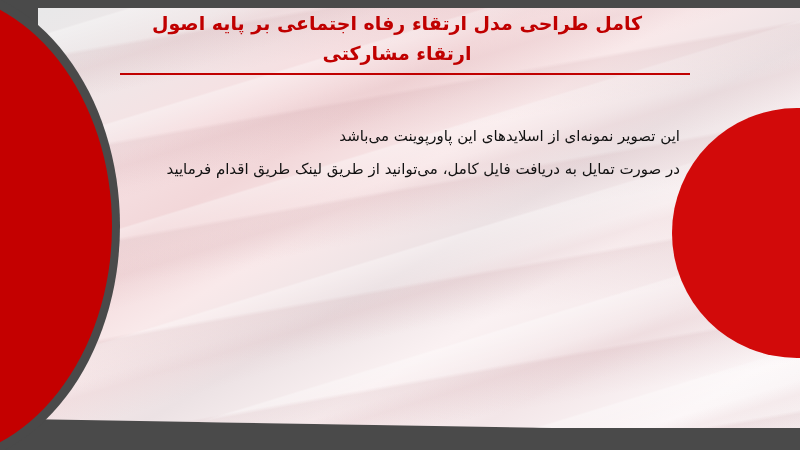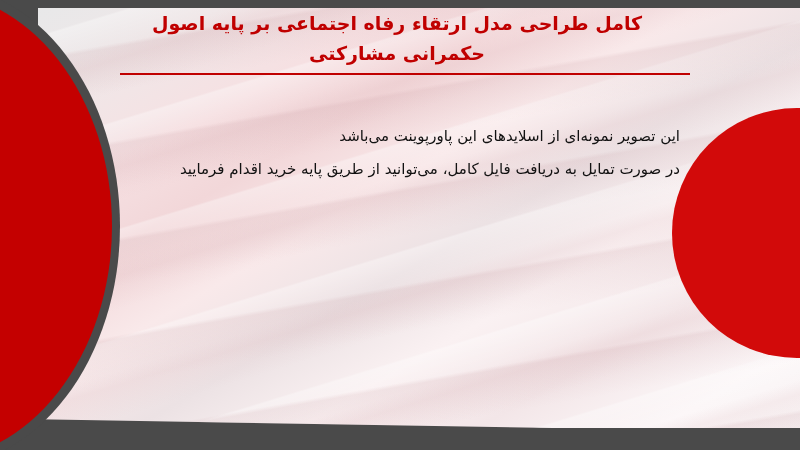"حکمرانی مشارکتی" div.title-line { text: حکمرانی -> ارتقاء }
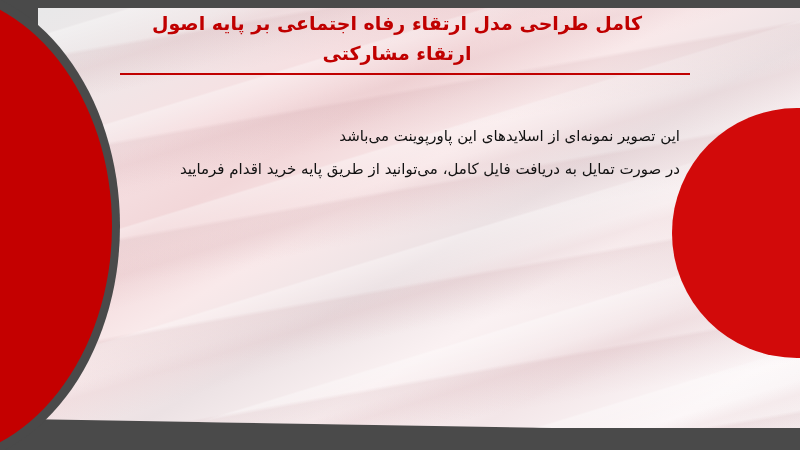"در صورت تمایل به دریافت" div.body-line { text: پایه خرید -> لینک طریق }
